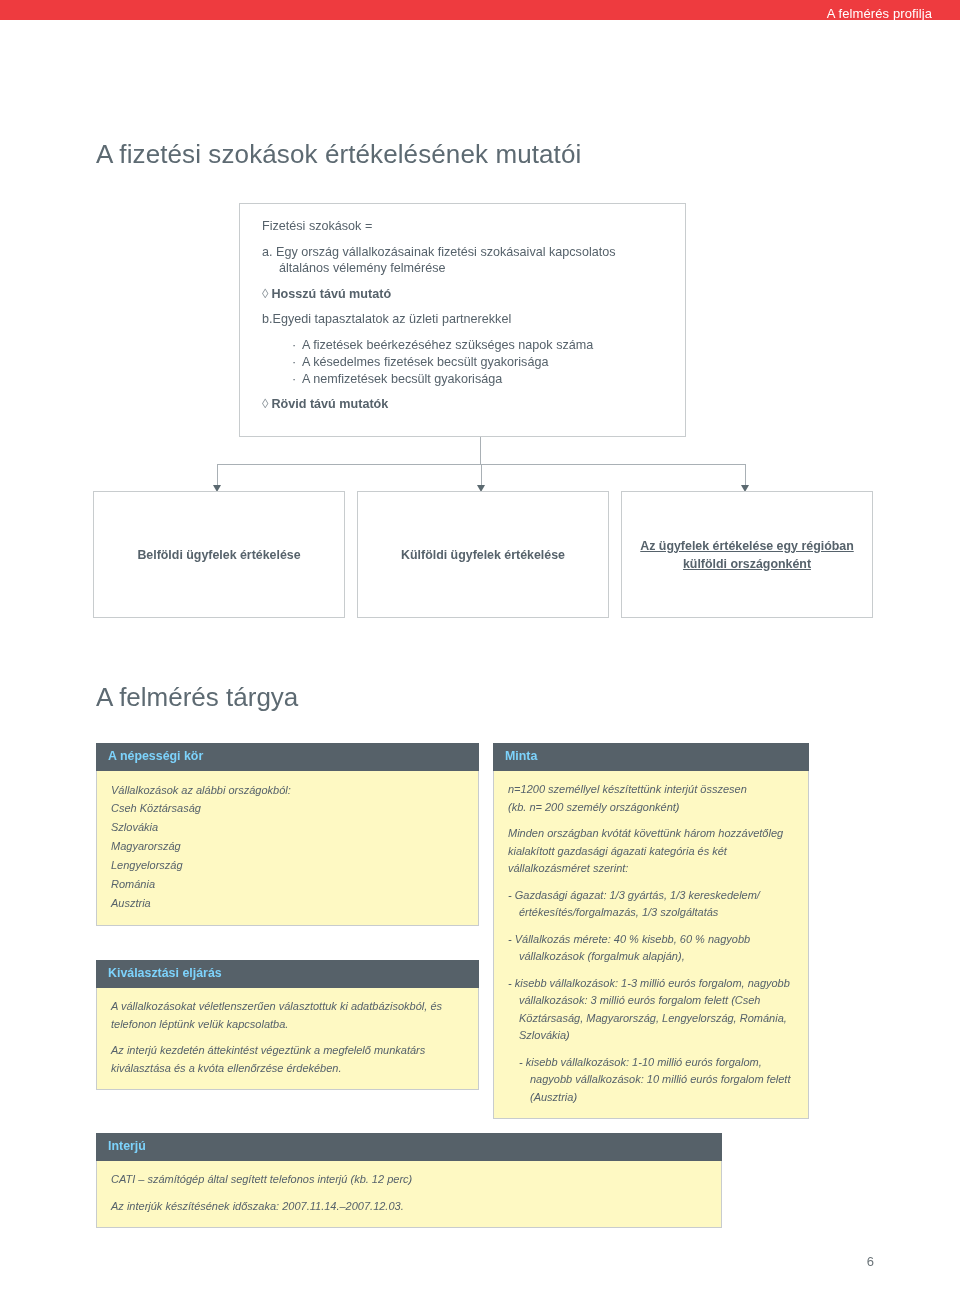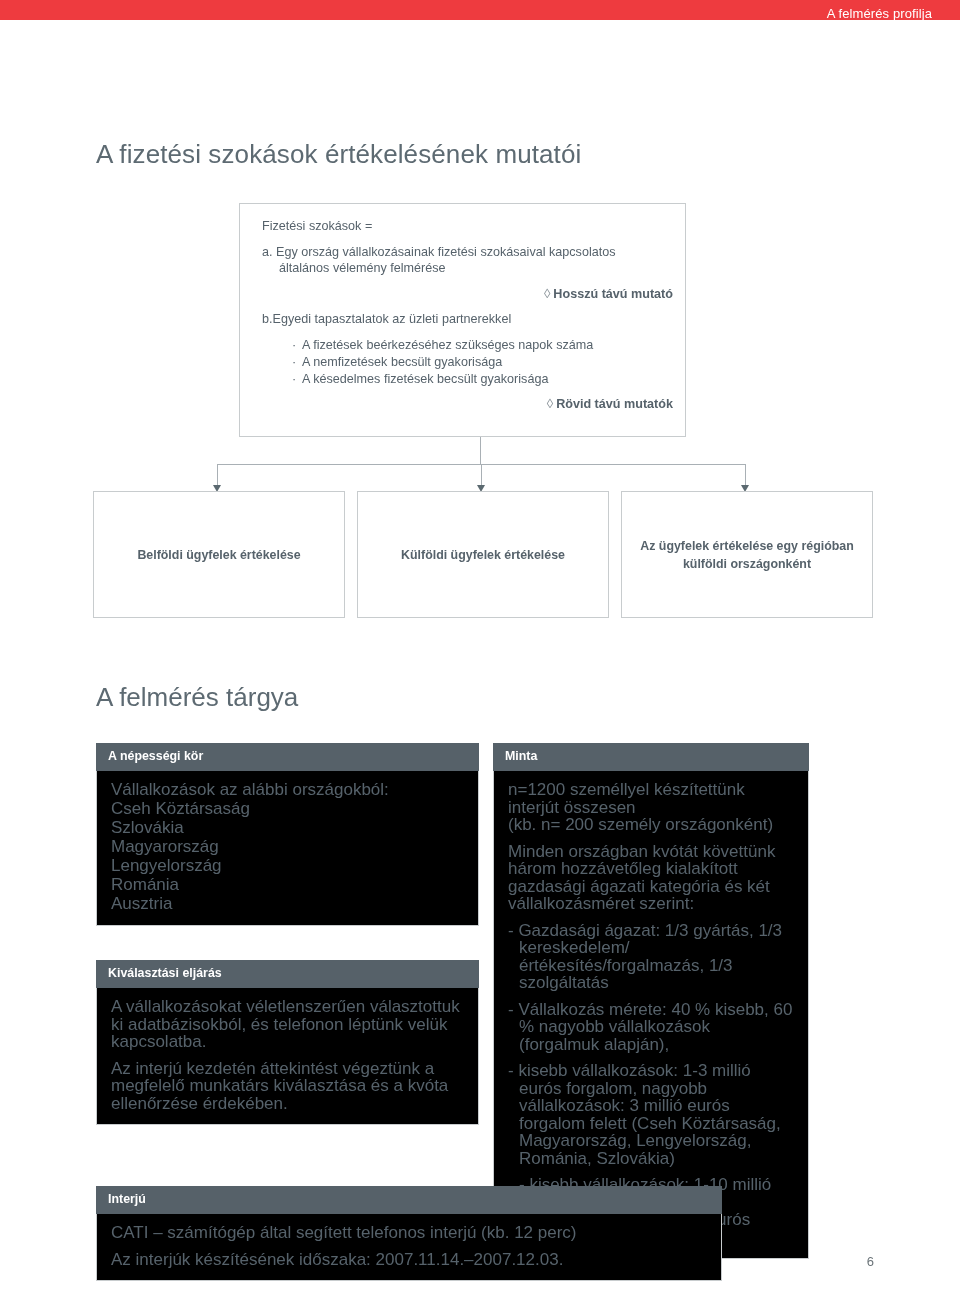"◊ Hosszú távú mutató" .def-arrowline { text-align: right -> none }
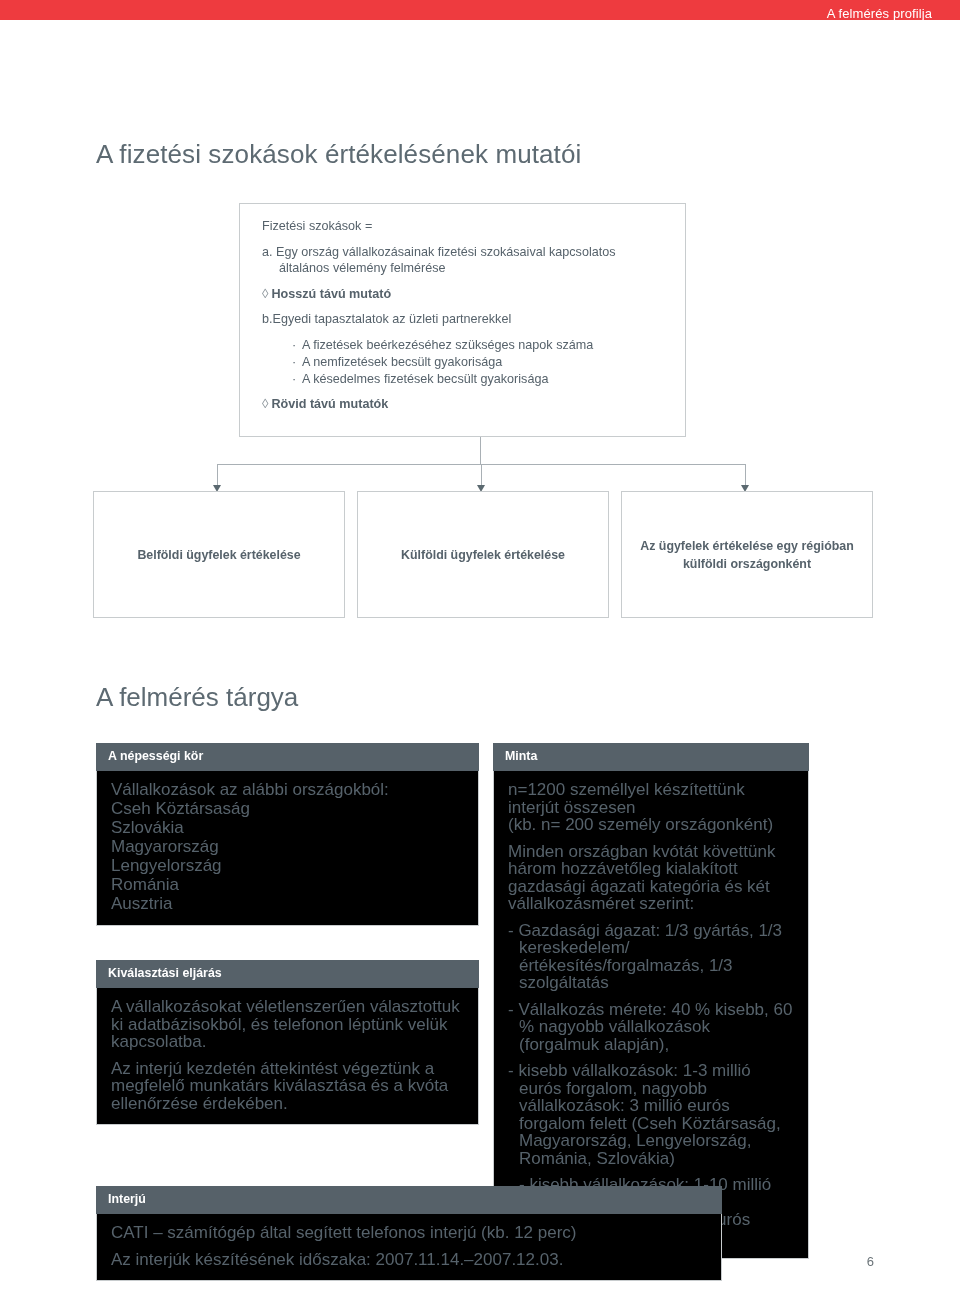"A nemfizetések becsült gyakorisága" div { order: before "A késedelmes fizetések becsült" -> after "A késedelmes fizetések becsült" }
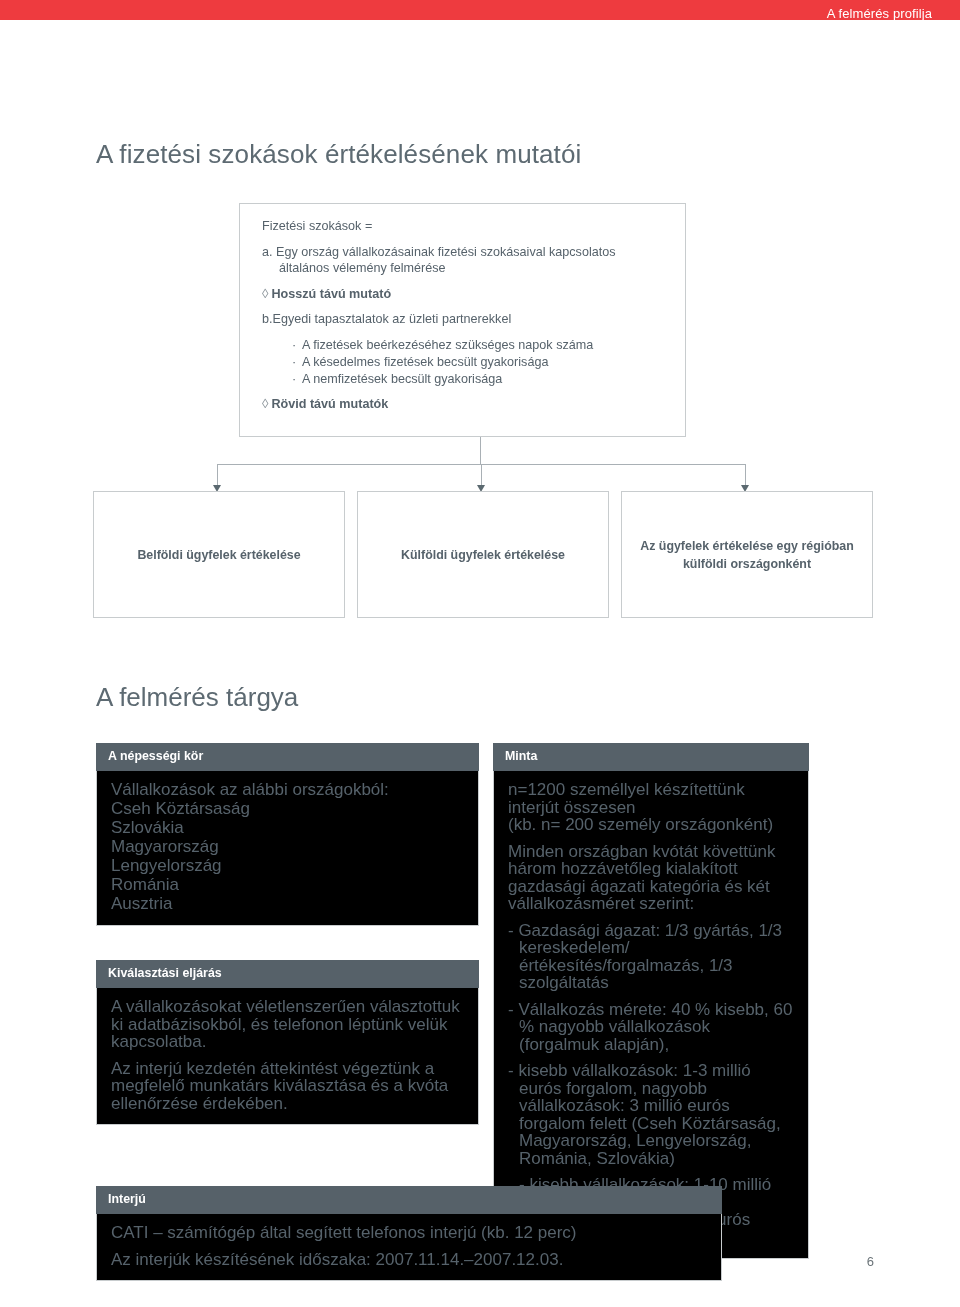"Az ügyfelek értékelése egy régióban" .branch-box.b3 { text-decoration: none -> underline }
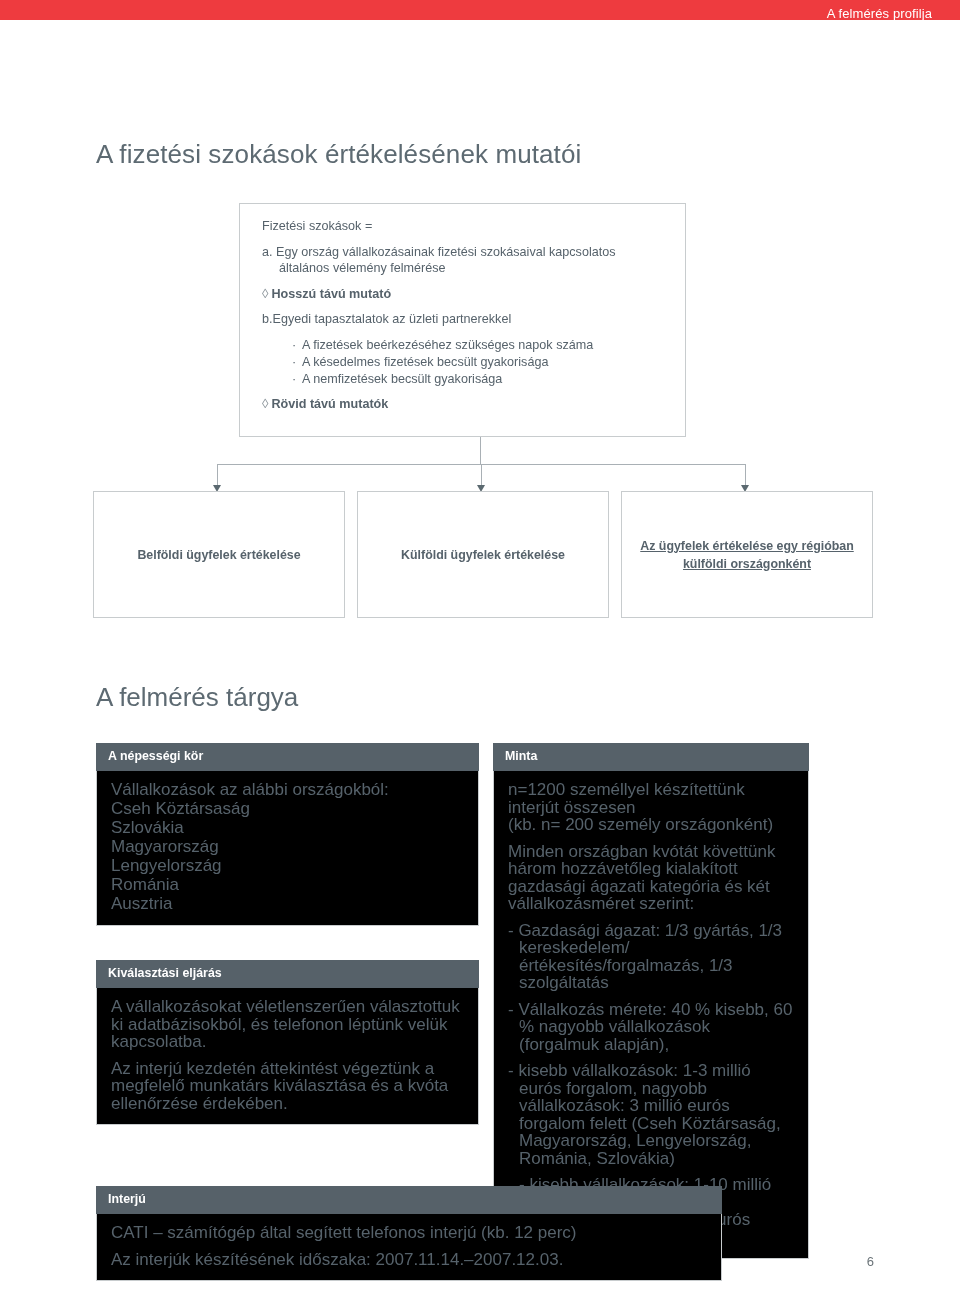"A népességi kör" .panel-head { color: #ffffff -> #7dd3fc }
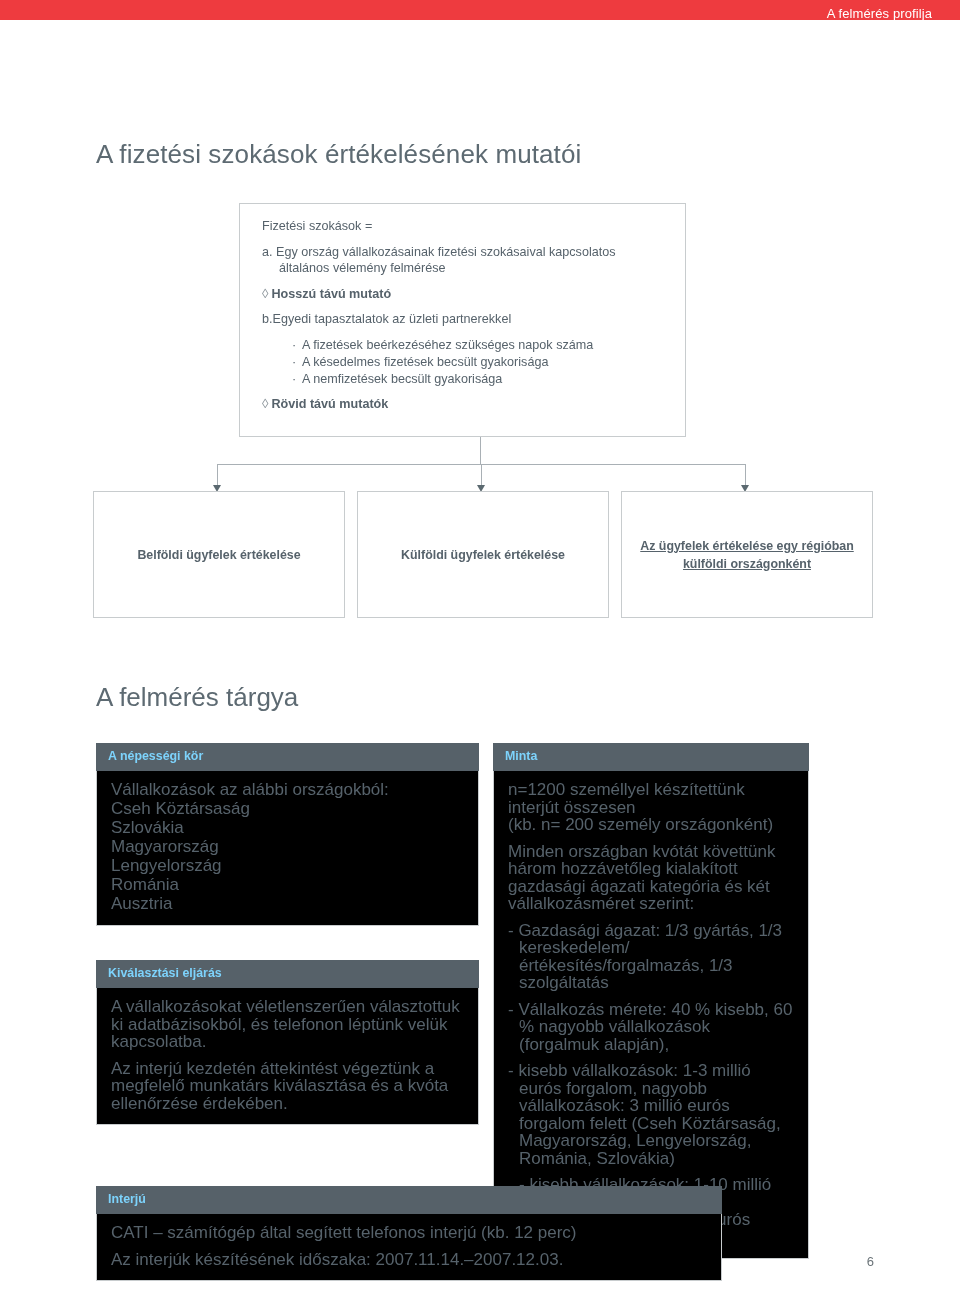"Vállalkozások az alábbi országokból:" .panel-body { background: #000000 -> #fef9c3; font-size: 17px -> 11px; font-style: none -> italic }
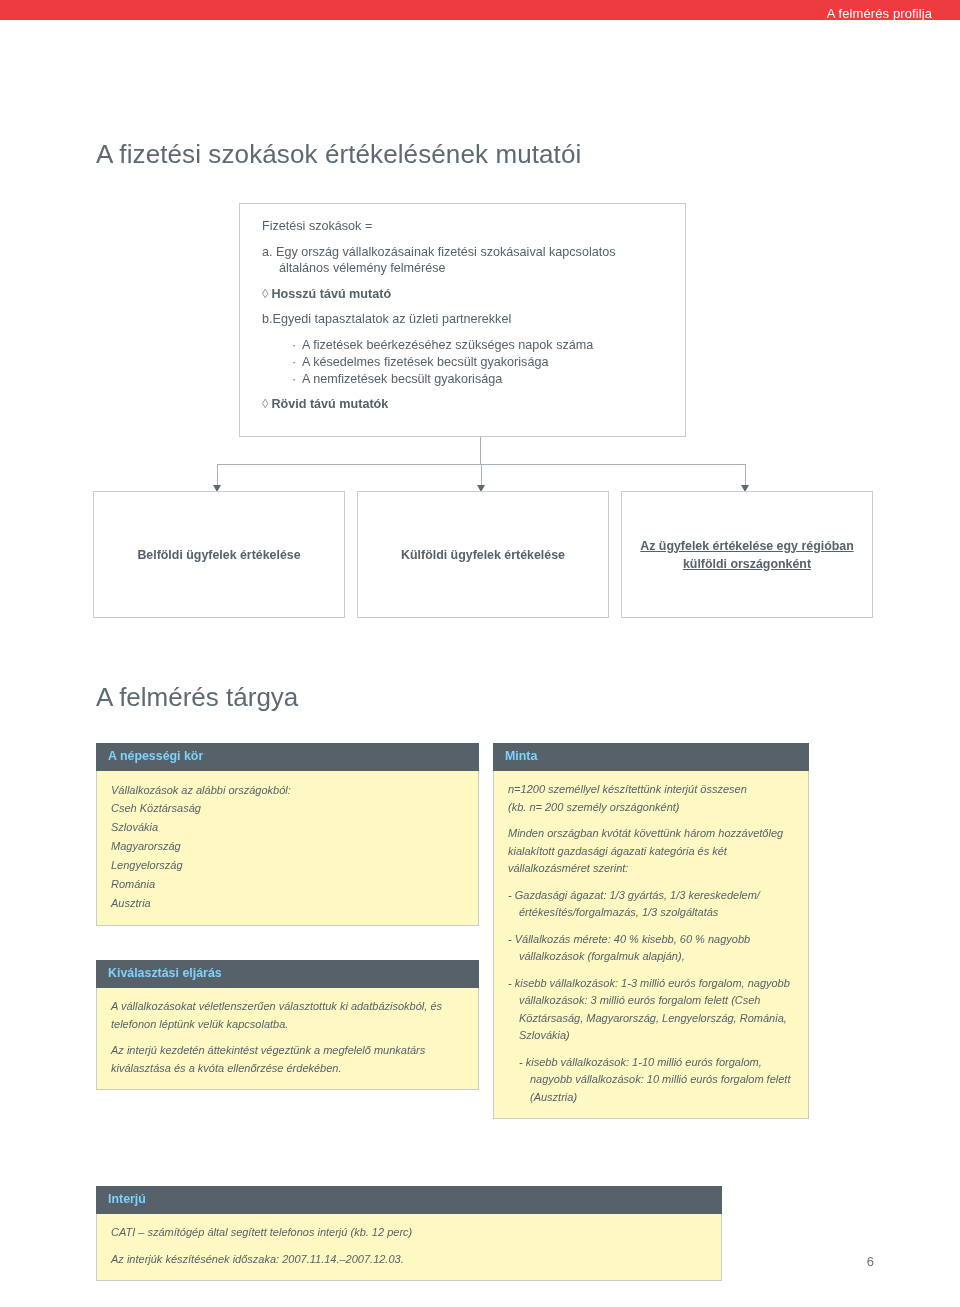"Interjú" .panel-int { top: 1186px -> 1133px }
